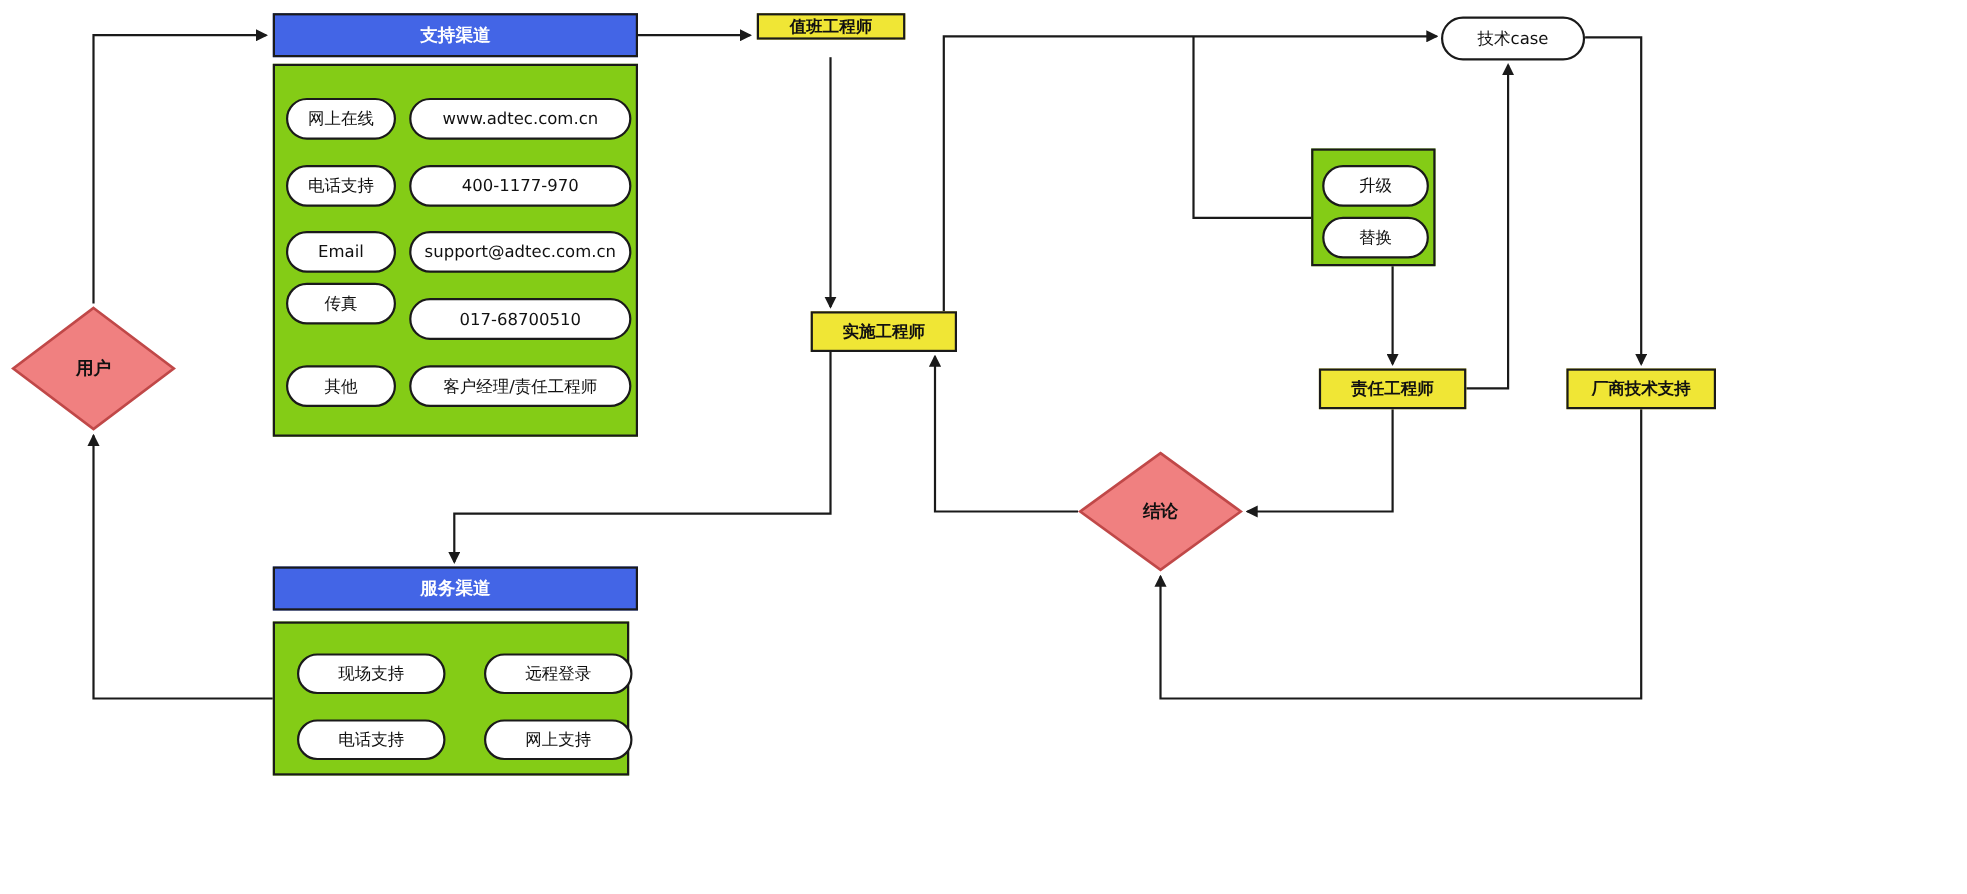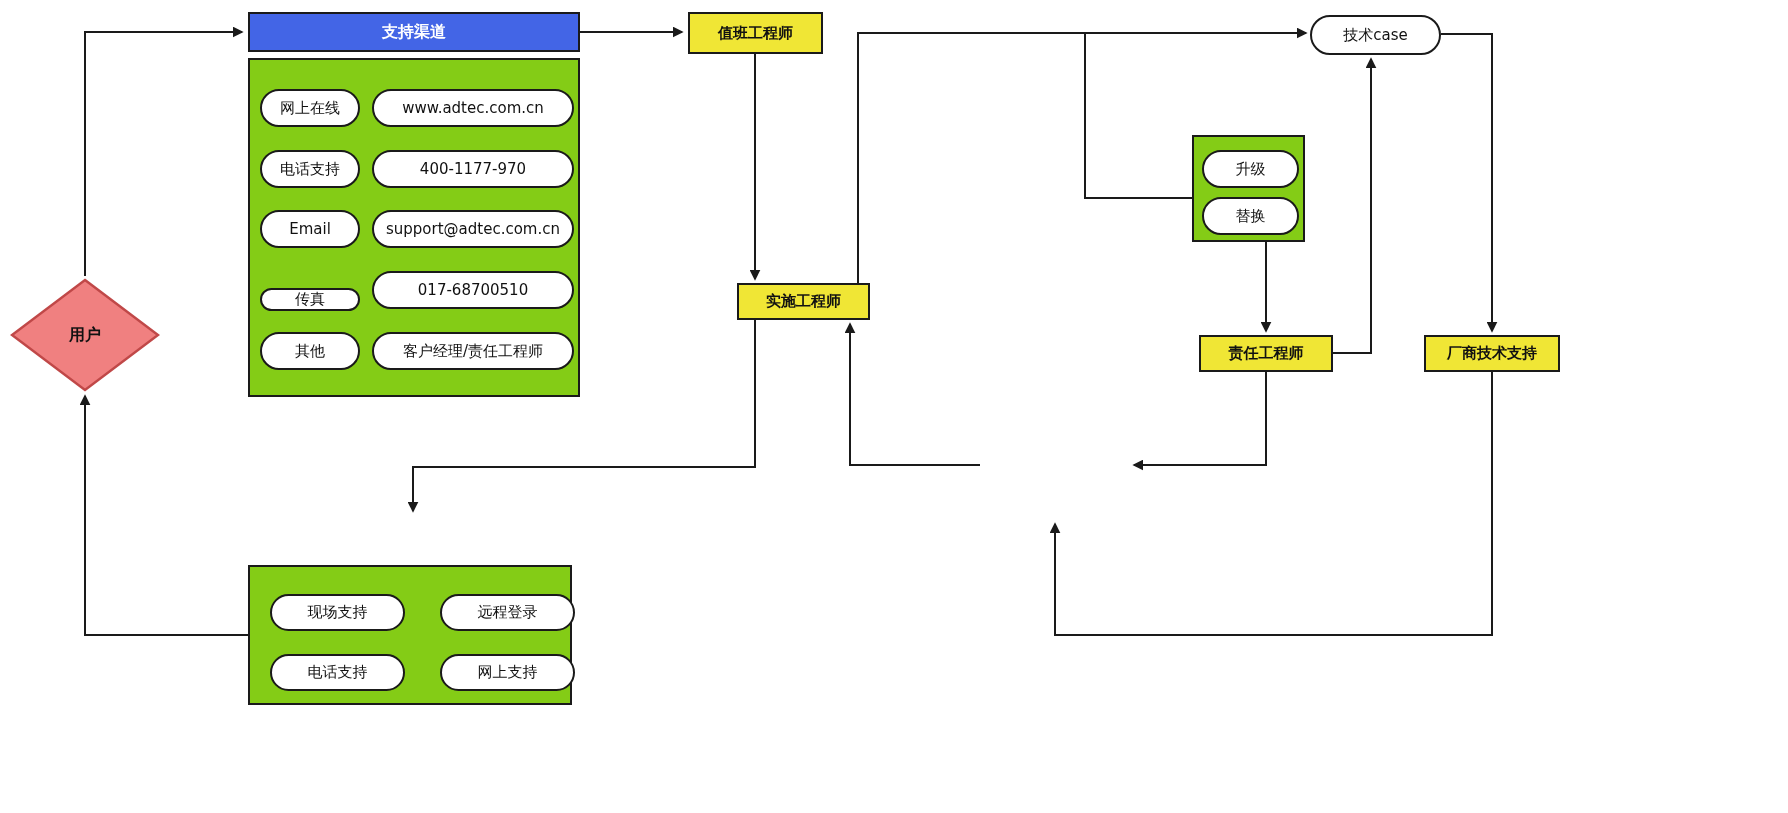"值班工程师" div.node { height: 42px -> 24px }
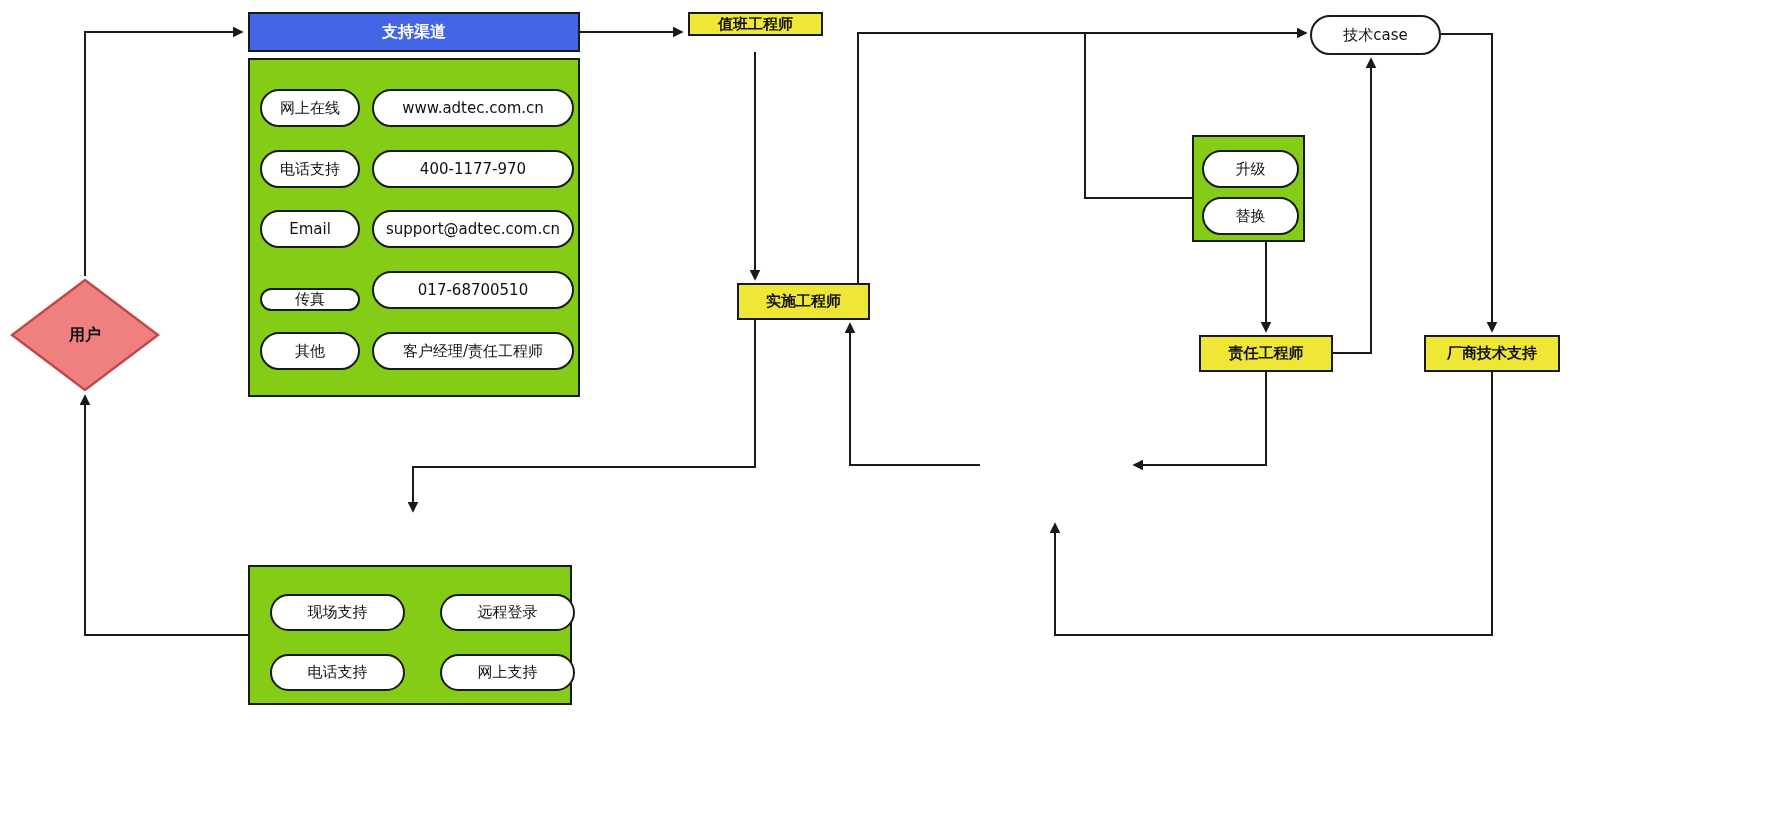"传真" div.pill { height: 23px -> 38px; top: 228px -> 197px }
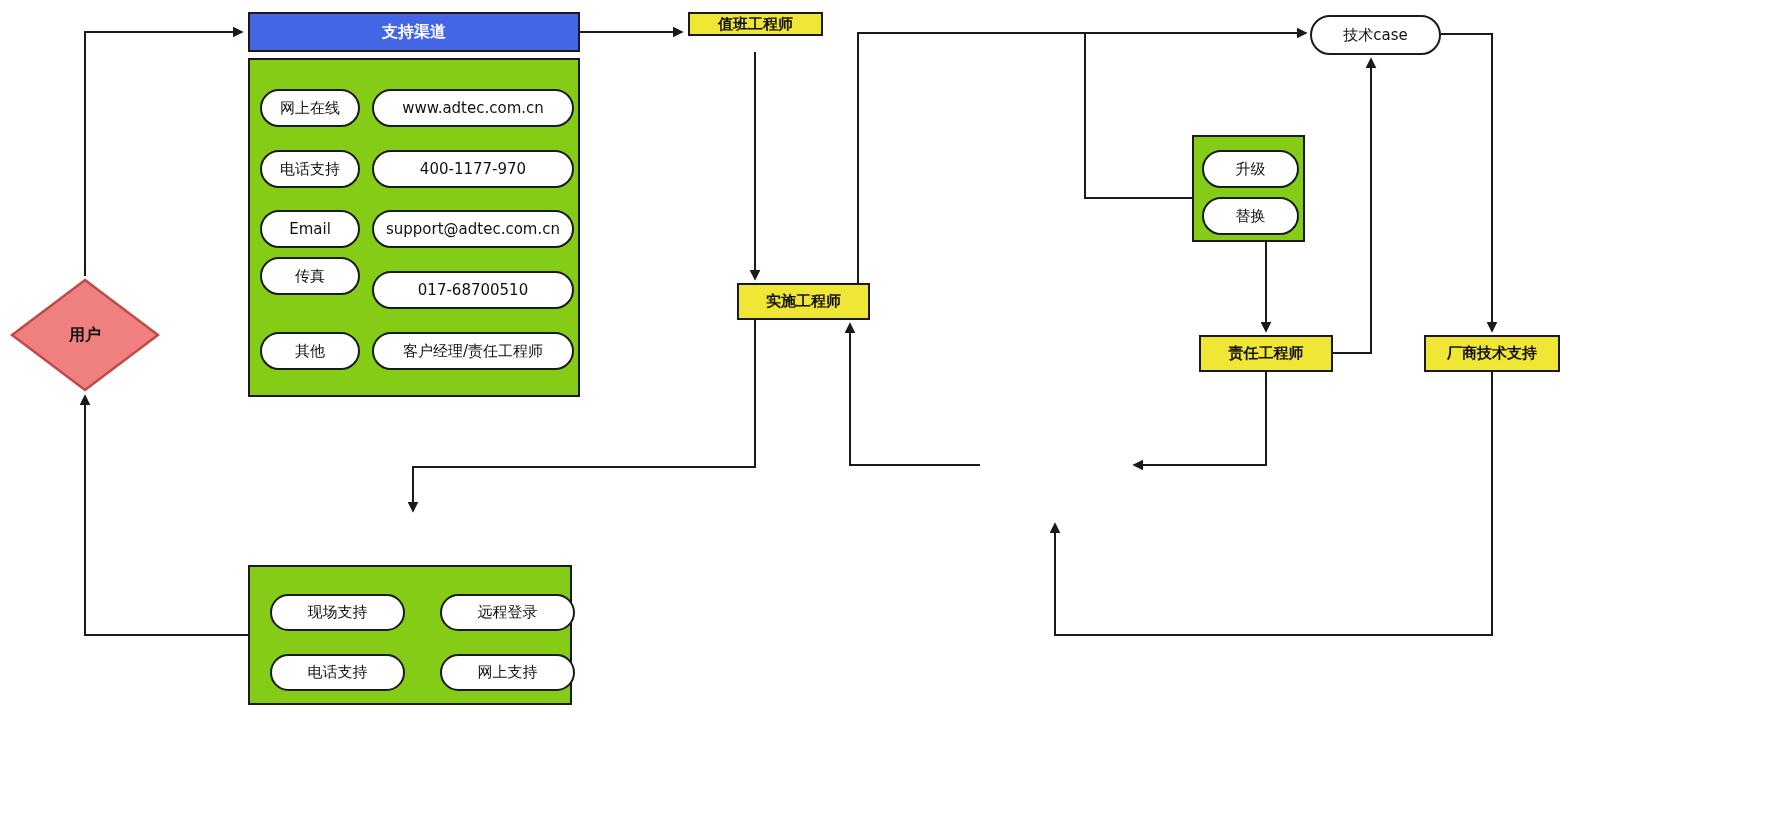"结论" div.diamond { html: none -> <div> <svg> <polygon></polygon> </svg> <span>结论</span> </div> }
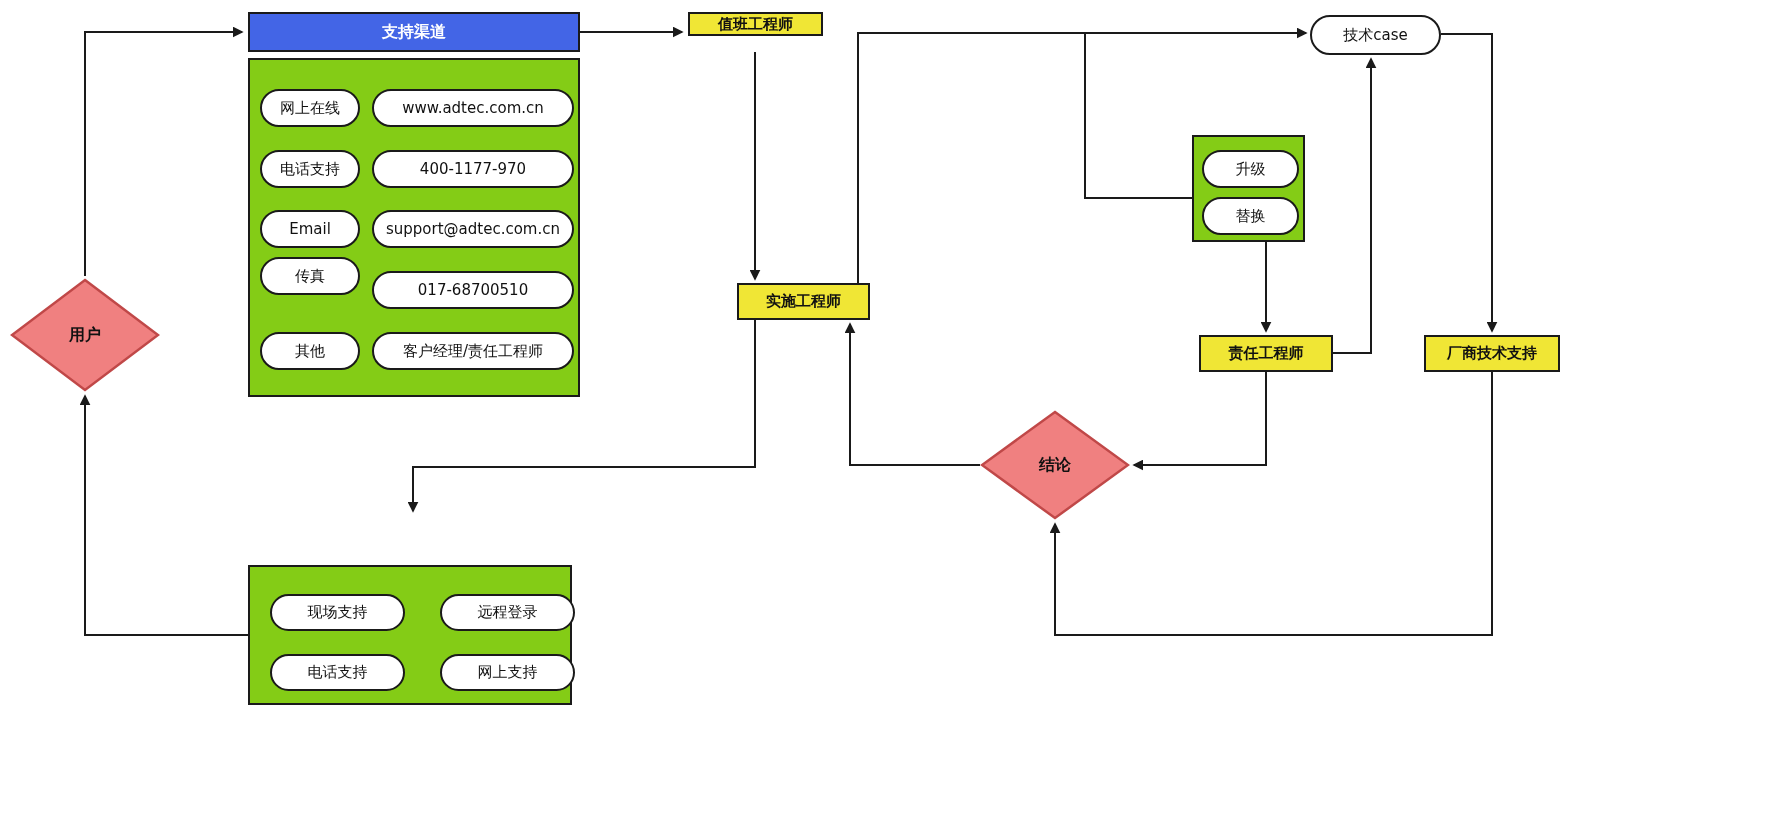"服务渠道" div.node { html: none -> <div> <span>服务渠道</span> </div> }
